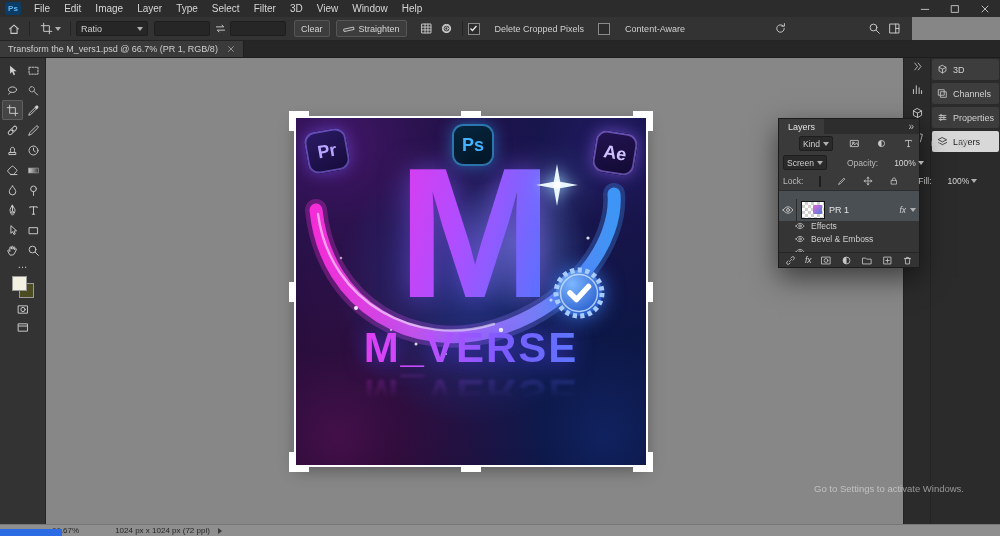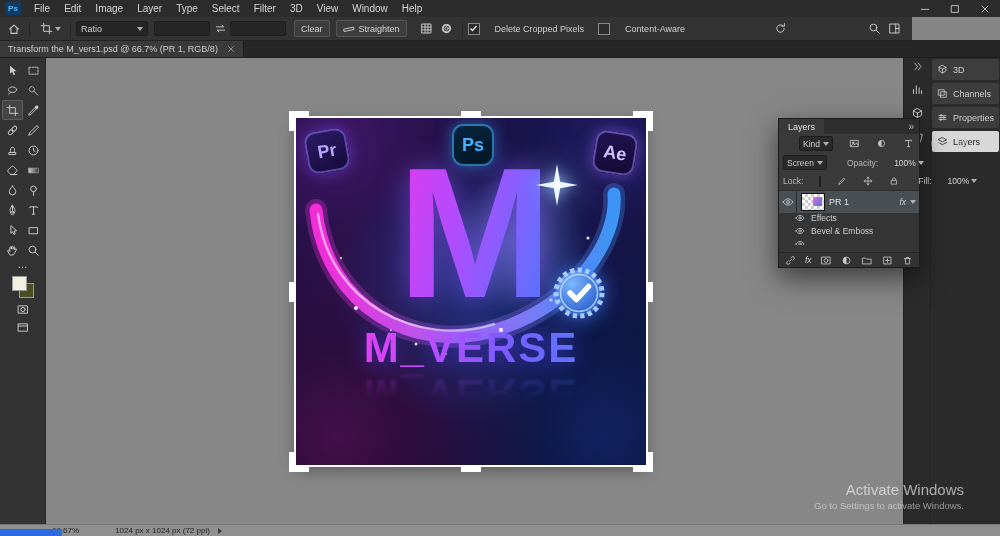"PR 1" .layer-row { padding: 0 3px 0 0 -> 8px 3px 0 0 }
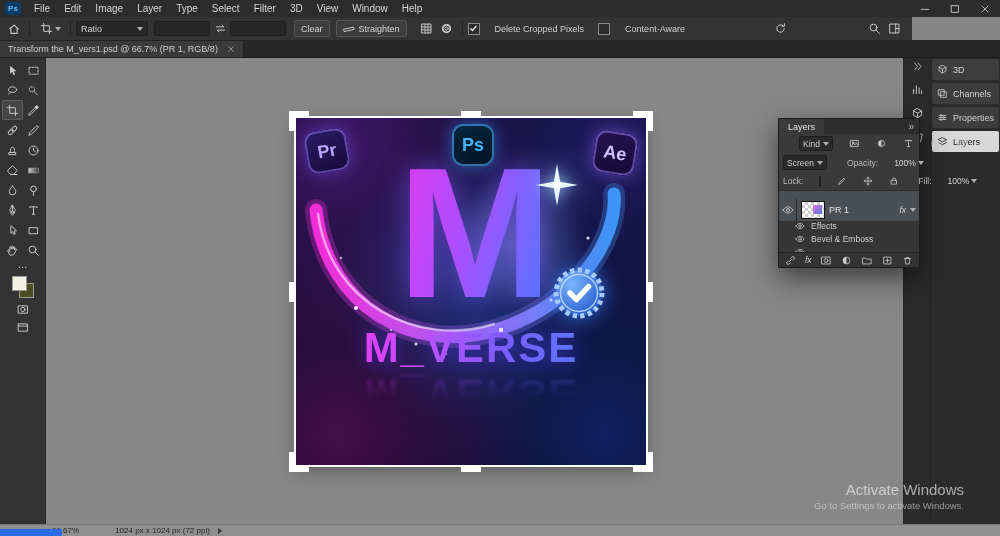"Activate Windows" div.wm1 { html: <div>Activate Windows</div> -> none }
